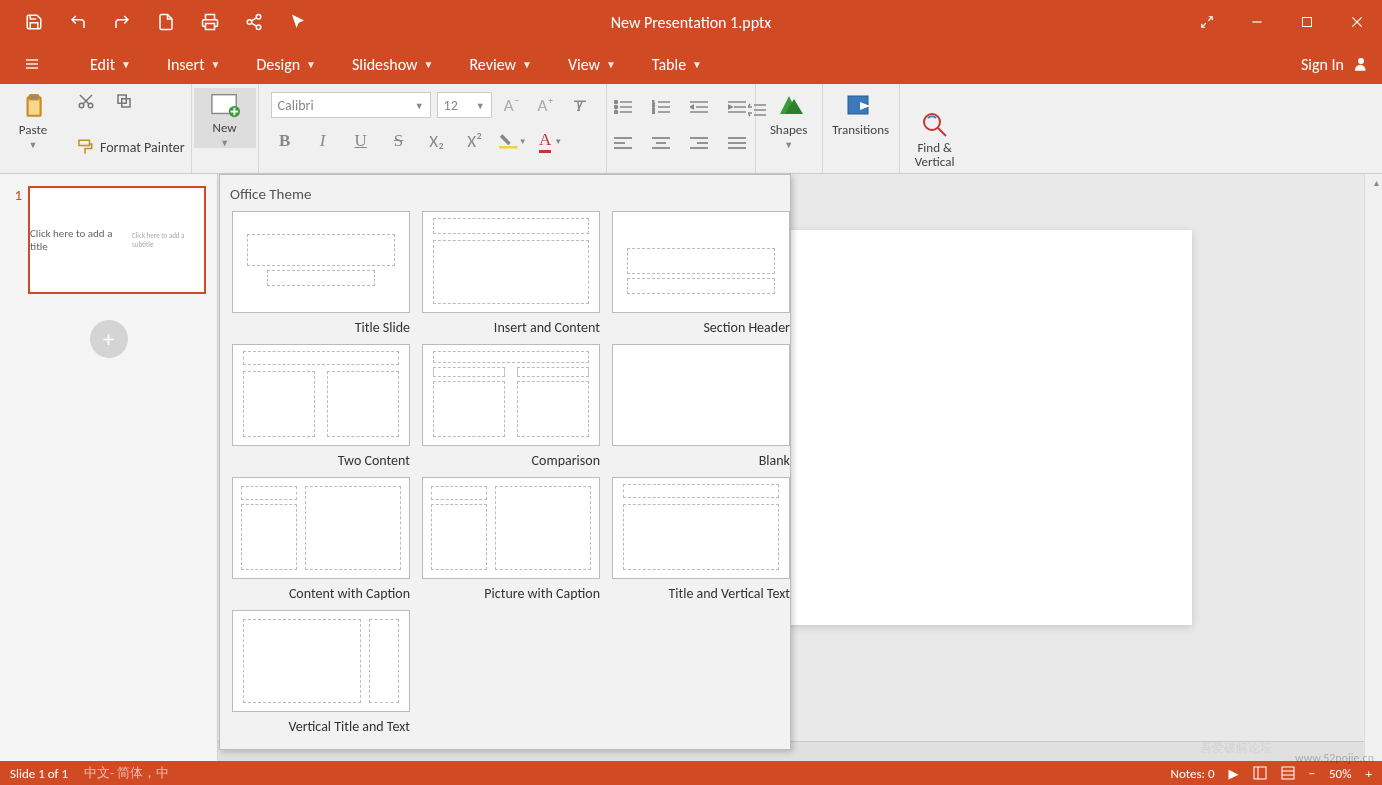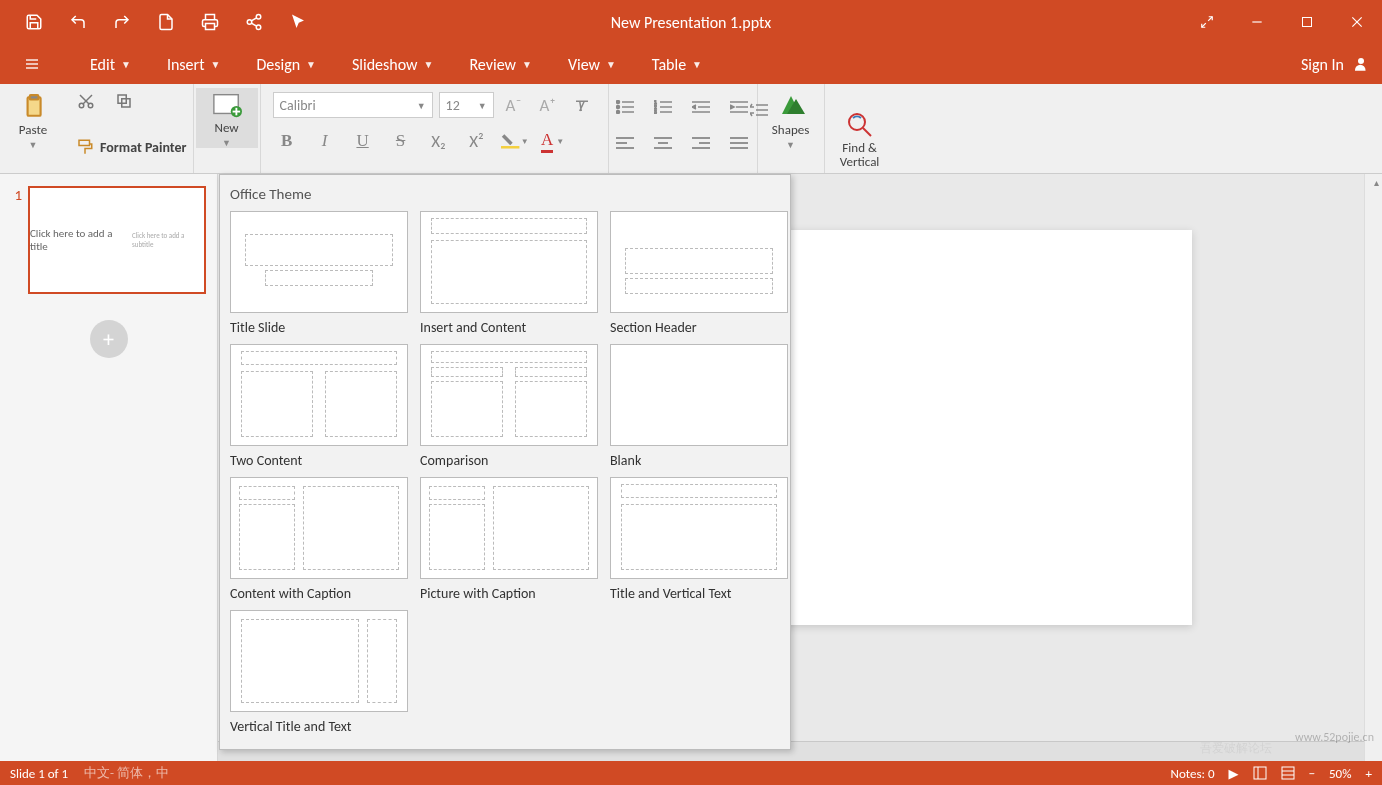"Transitions" div.group { html: none -> <div> <div> <svg> <rect></rect> <polygon></polygon> </svg> <span>Transitions</span> </div> </div> }
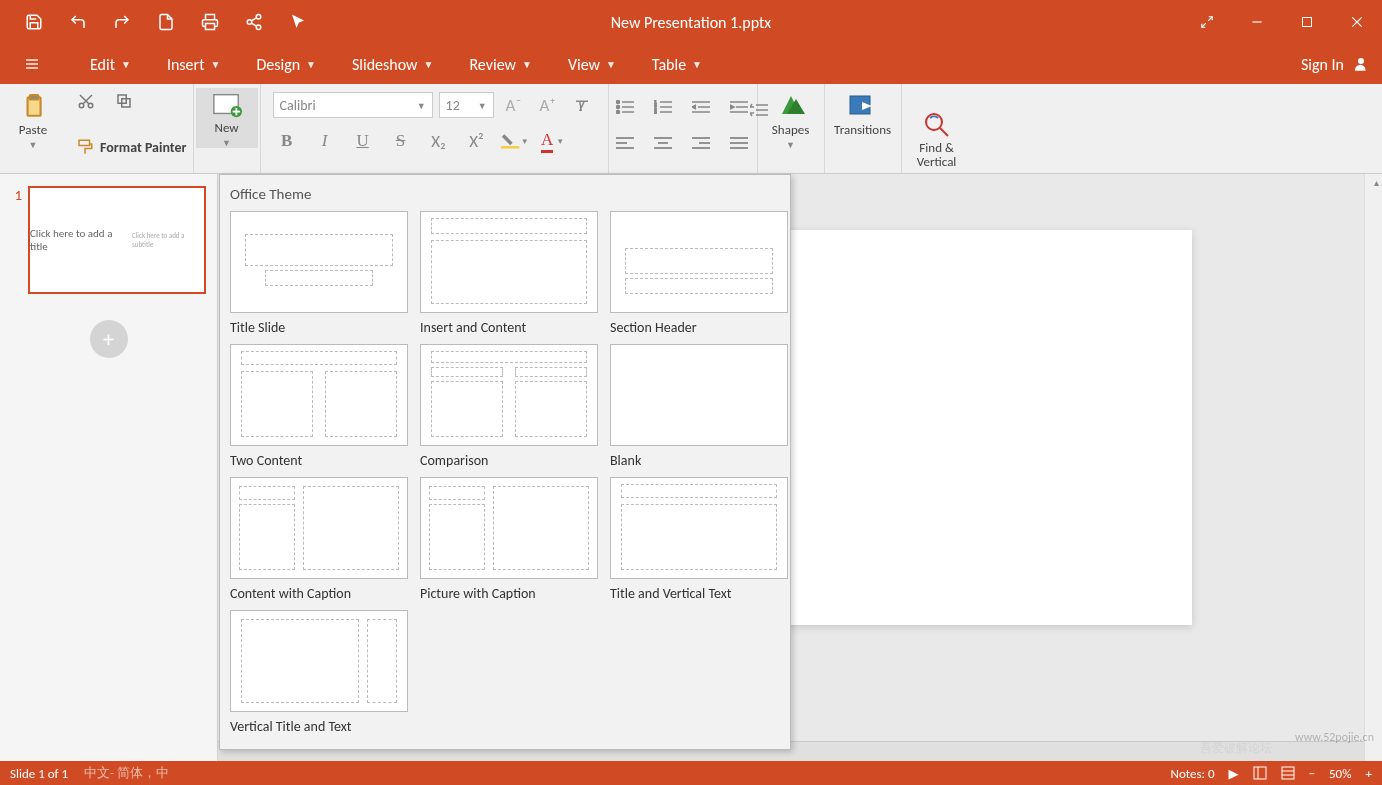"Format Painter" div.clip-col { font-weight: bold -> none }
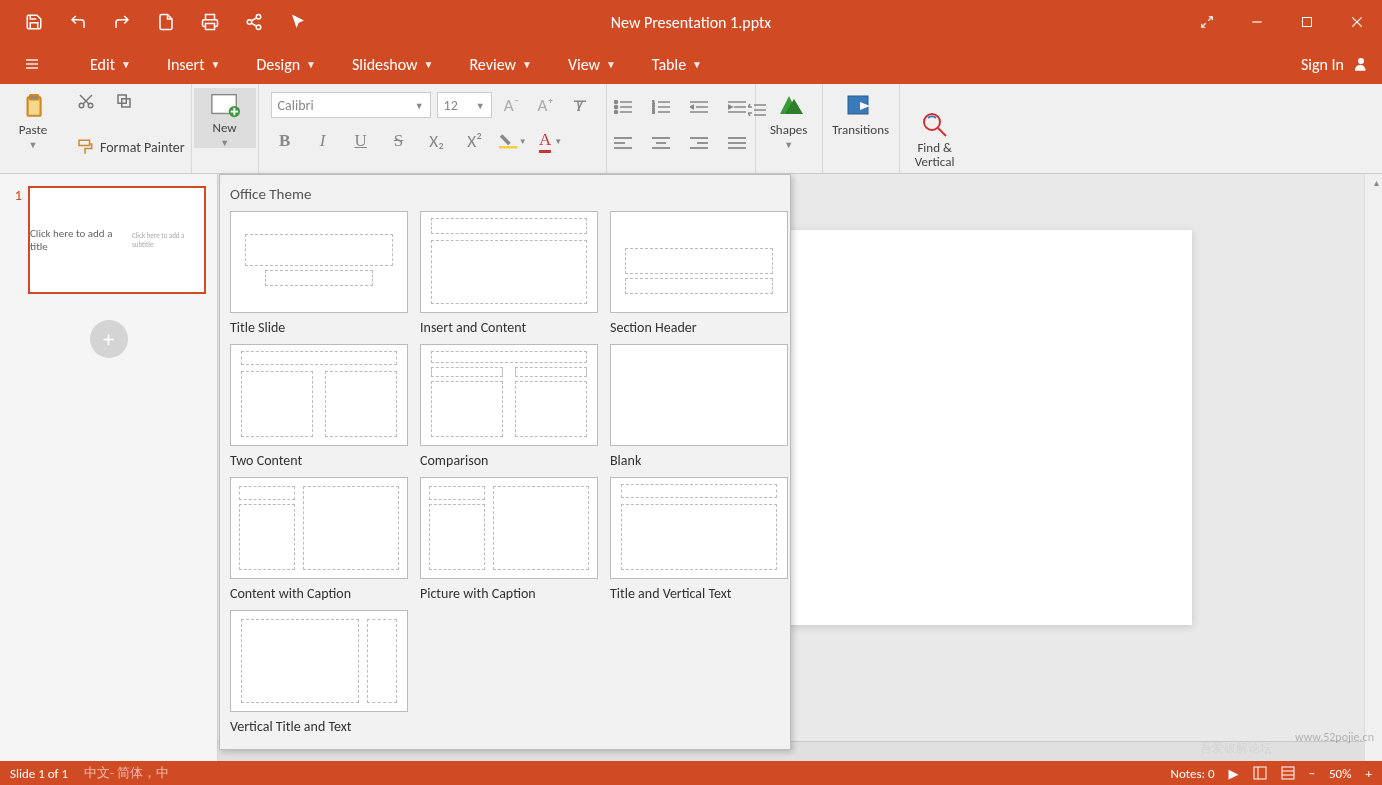"Title Slide" .pop-item { align-items: flex-start -> flex-end }
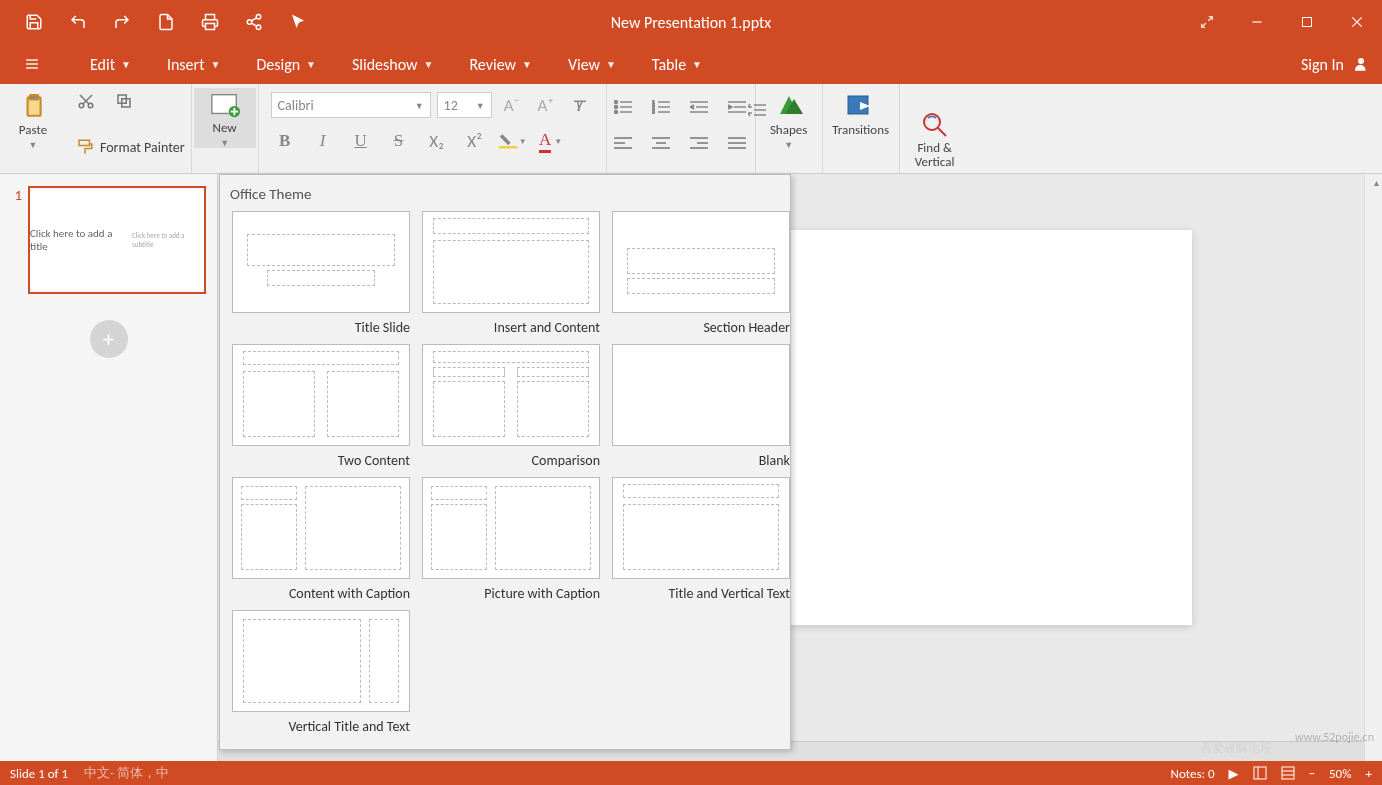"www.52pojie.cn" .watermark { bottom: 41px -> 20px }
